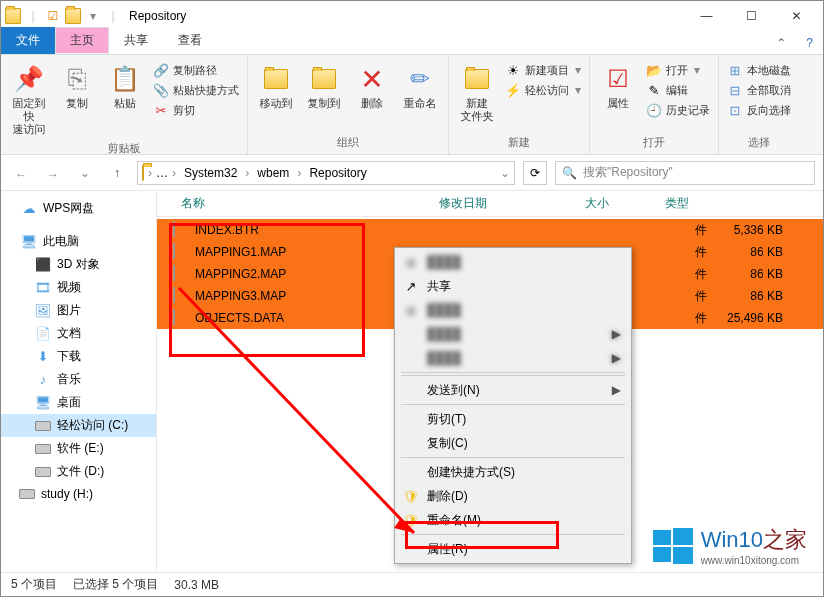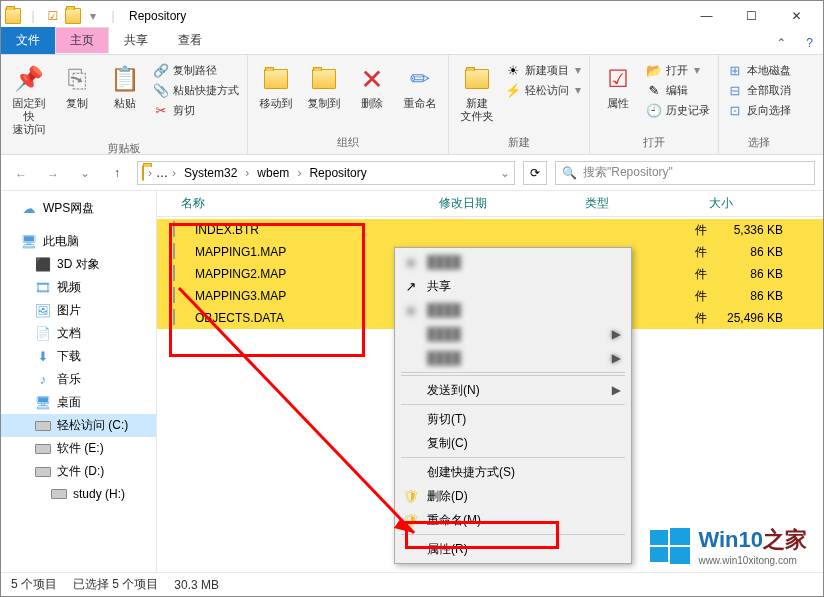"类型" div.col { order: before "大小" -> after "大小" }
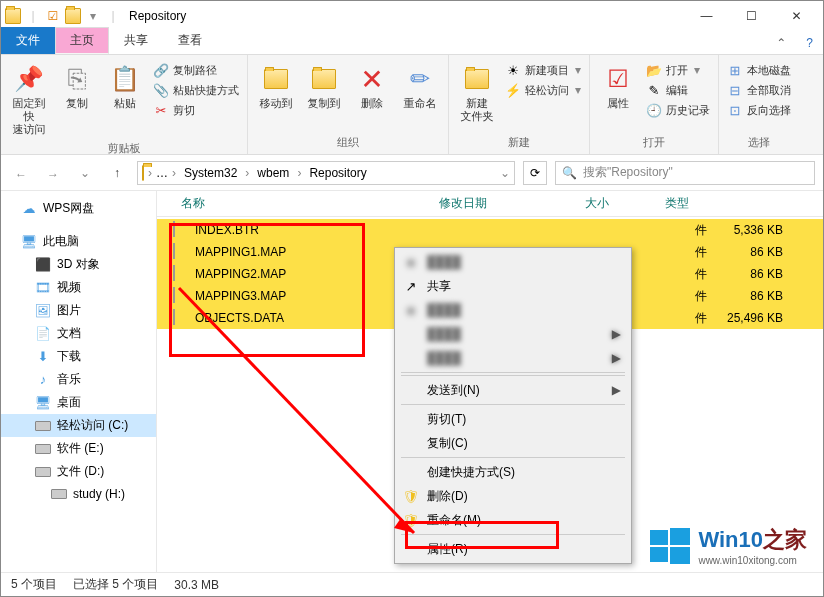"INDEX.BTR" .filerow { background: #fde047 -> #f97316 }
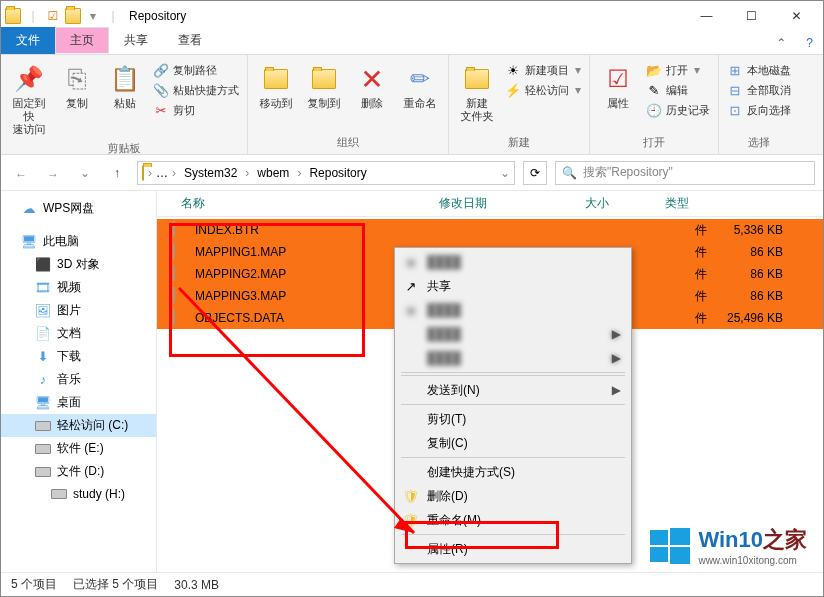"study (H:)" div.sbitem { padding-left: 50px -> 18px }
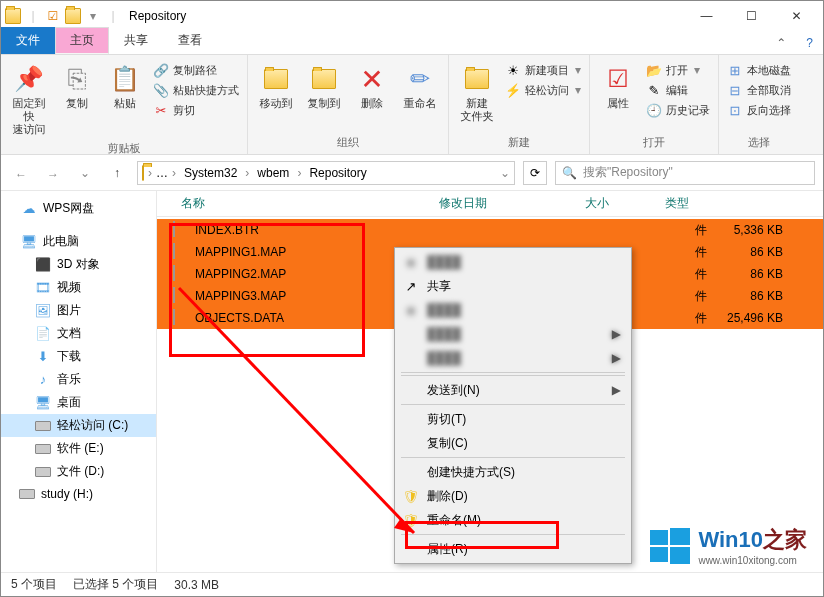"Win10" .watermark .wtxt .big { font-weight: bold -> normal }
